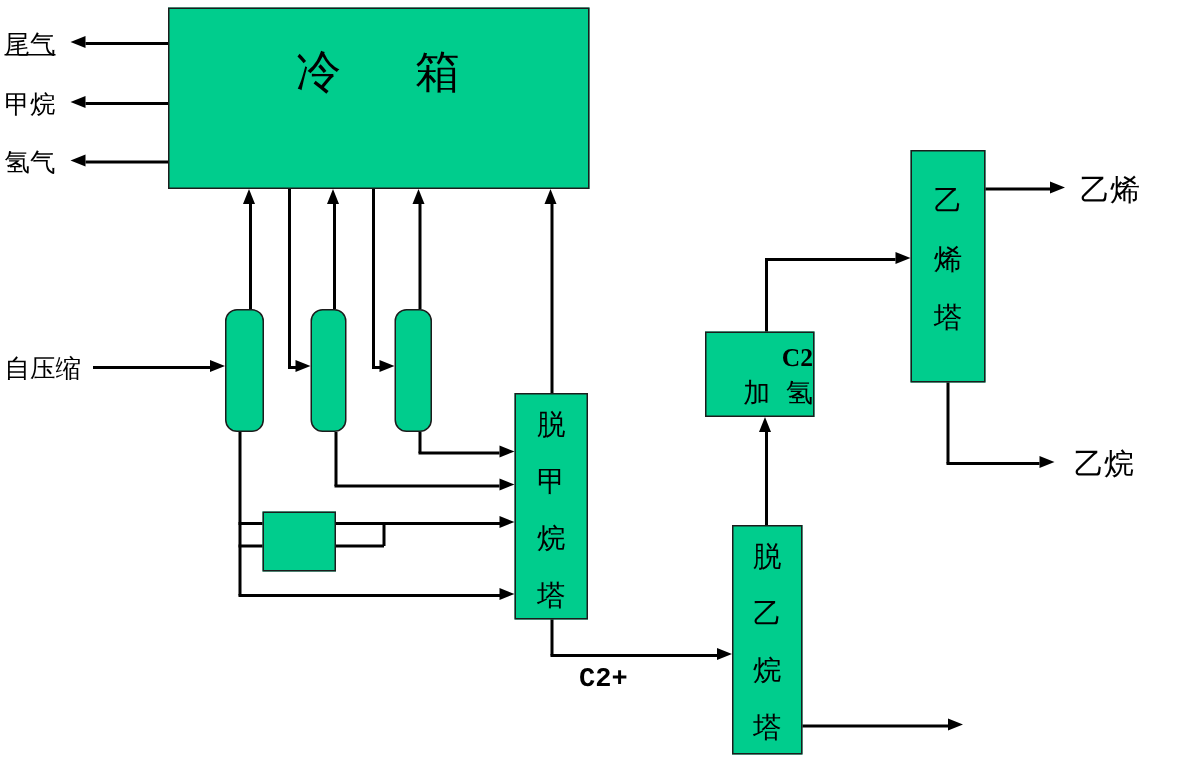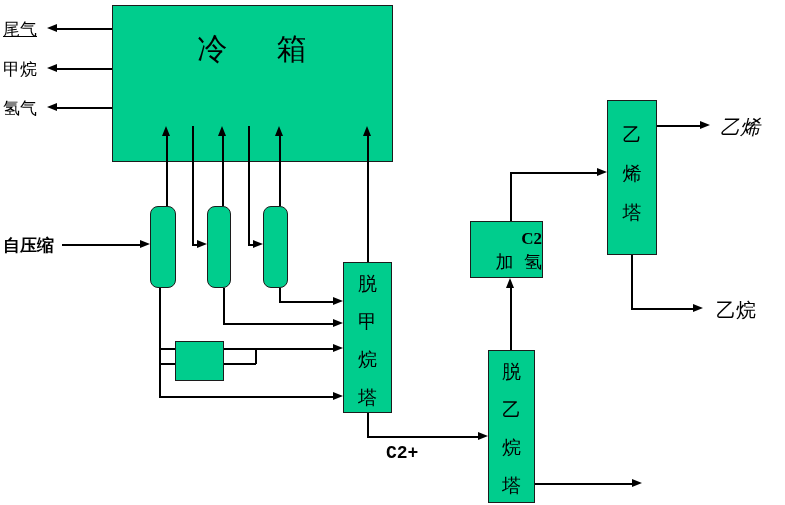"冷 箱" div.box { height: 157px -> 121px }
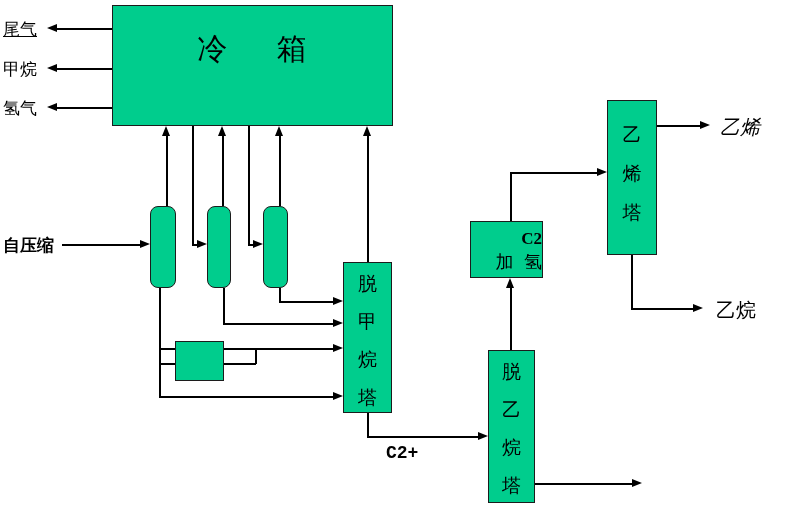"乙烯" div.lbl { font-style: italic -> none }
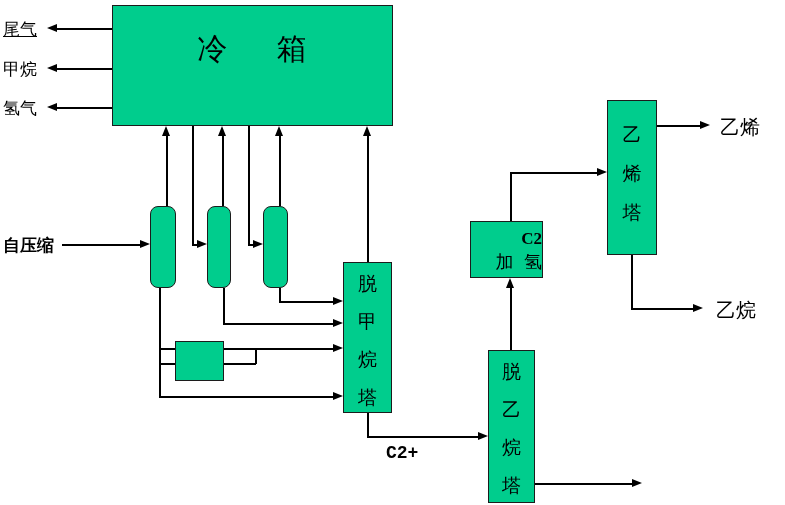"自压缩" div.lbl { font-weight: bold -> none }
